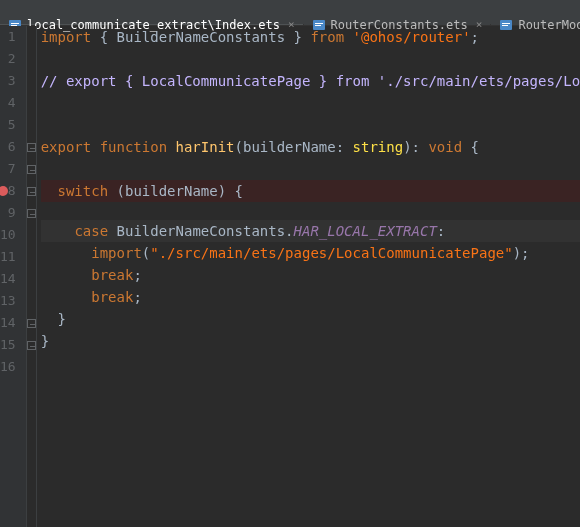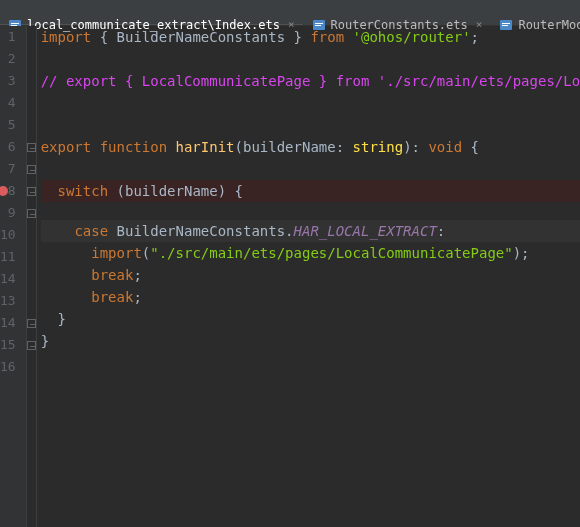"'@ohos/router'" .str { color: #84cc16 -> #f97316 }
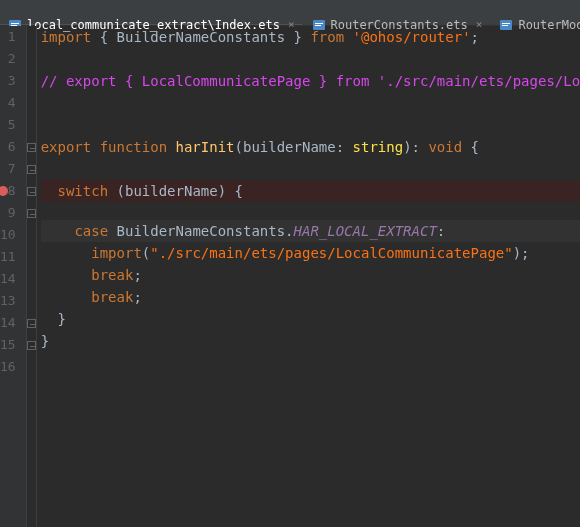"// export { LocalCommunicatePage }" .cmt { color: #d946ef -> #c4b5fd }
